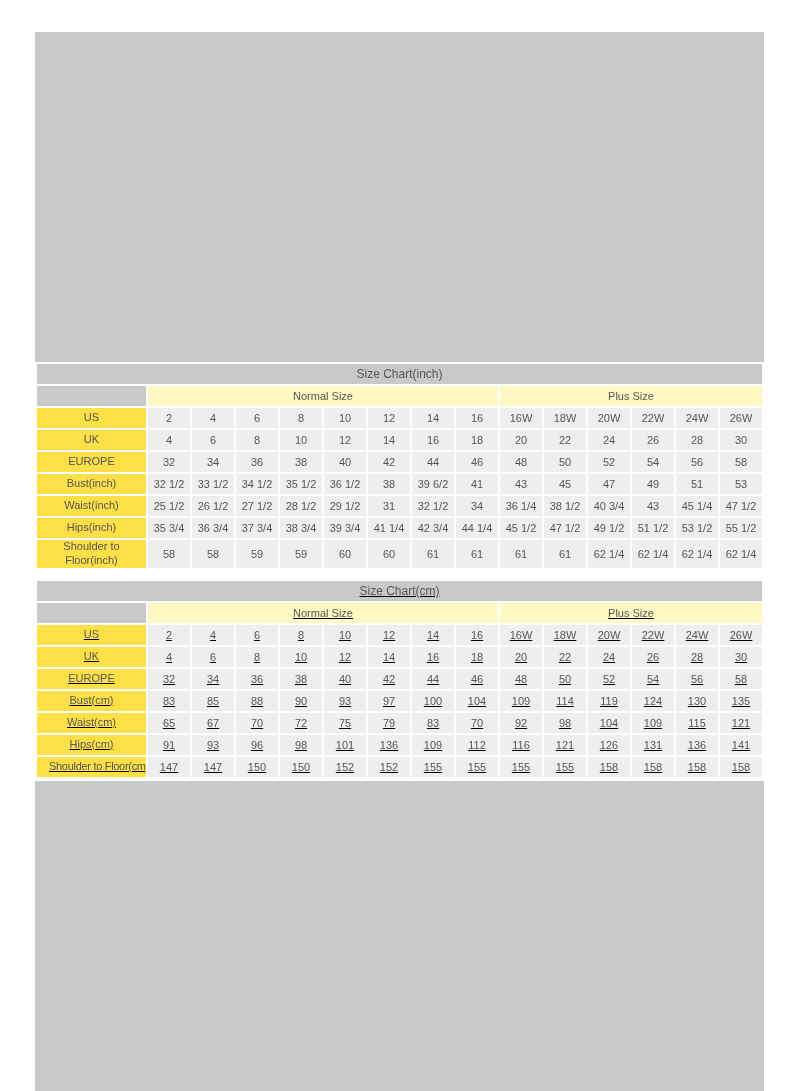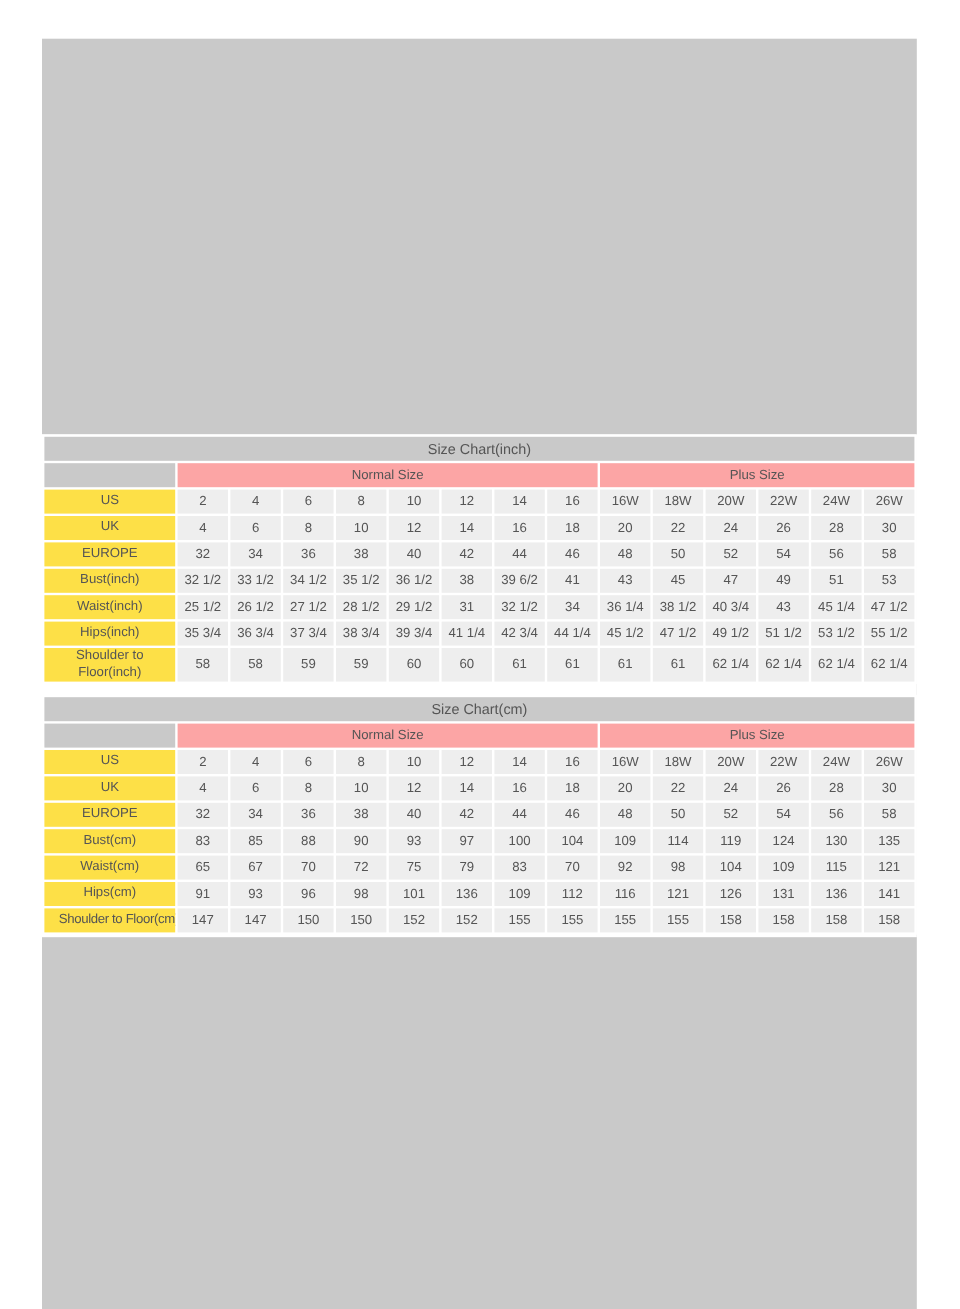"Normal Size" td.group-cell { background: #fca5a5 -> #fef9c3 }
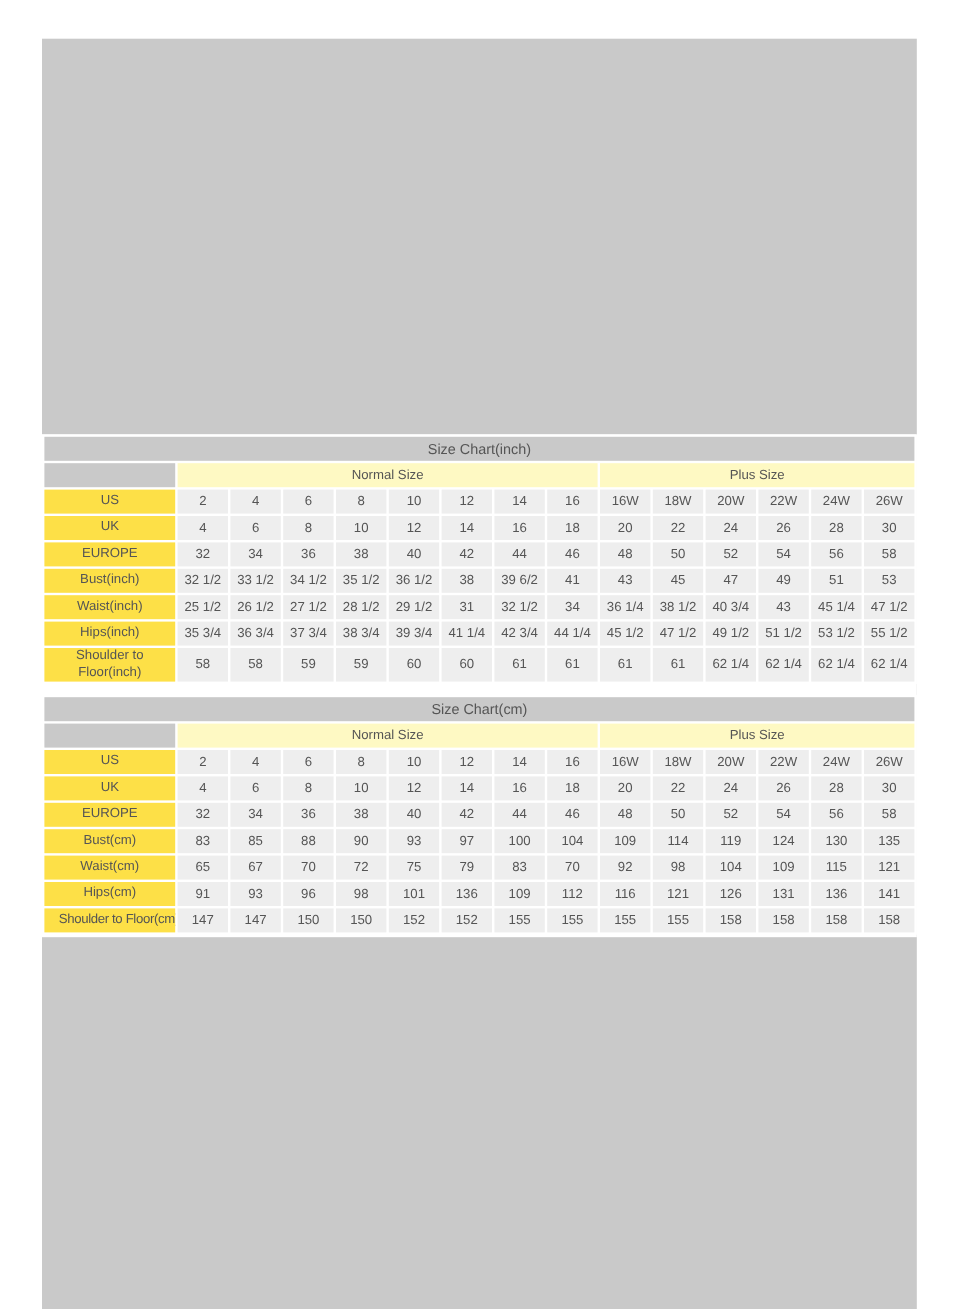"Size Chart(cm)" table.size-table + table.size-table { text-decoration: none -> underline }
